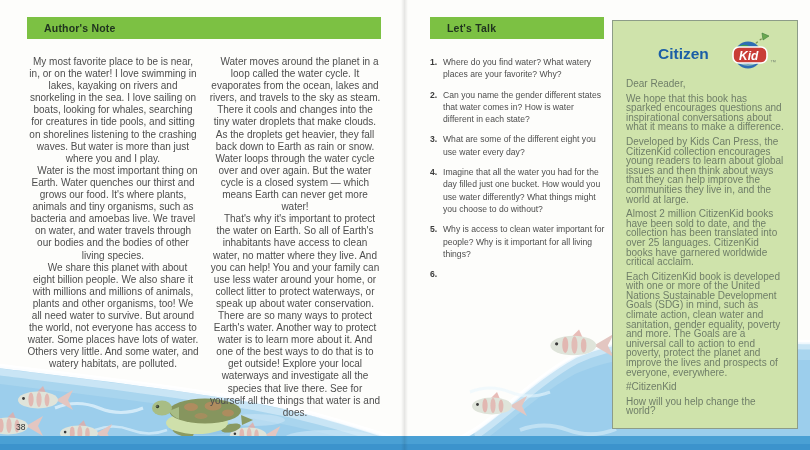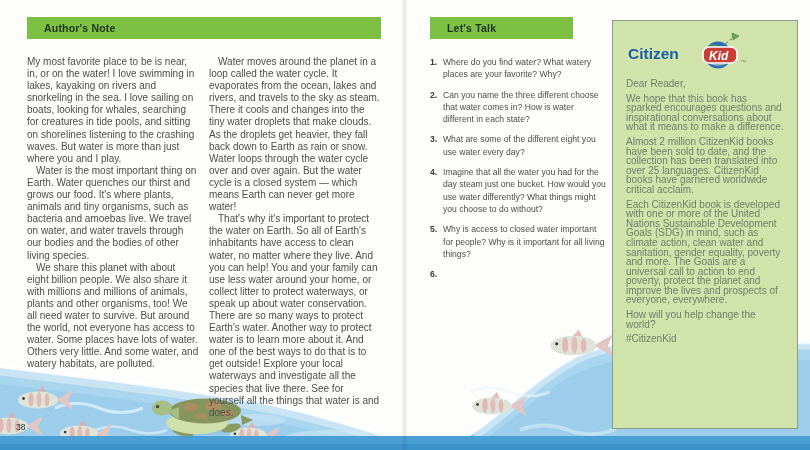"Author's Note" .page-left { text-align: none -> center }
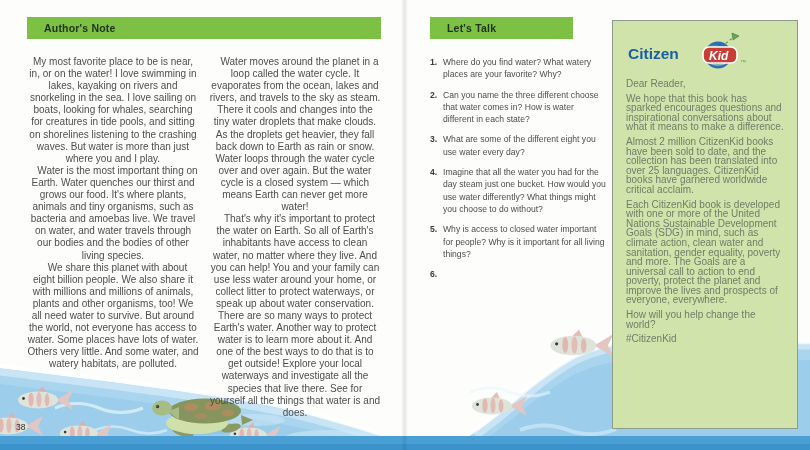"Let's Talk" .banner.small { width: 143px -> 174px }
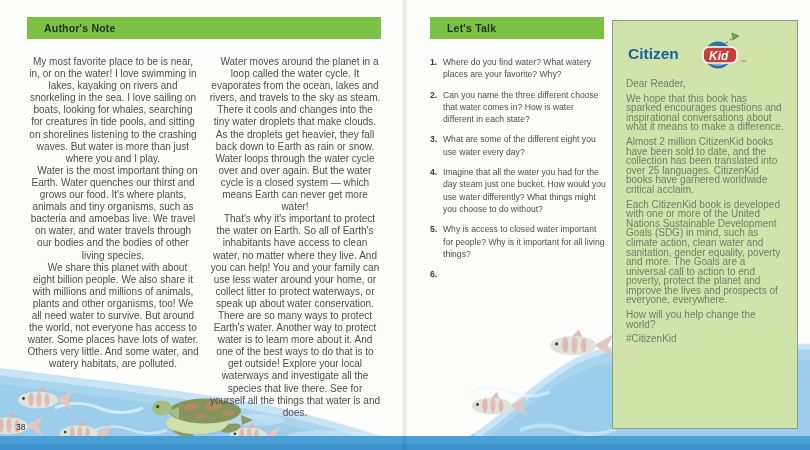"Citizen" .logo-wrap { justify-content: flex-start -> flex-end }
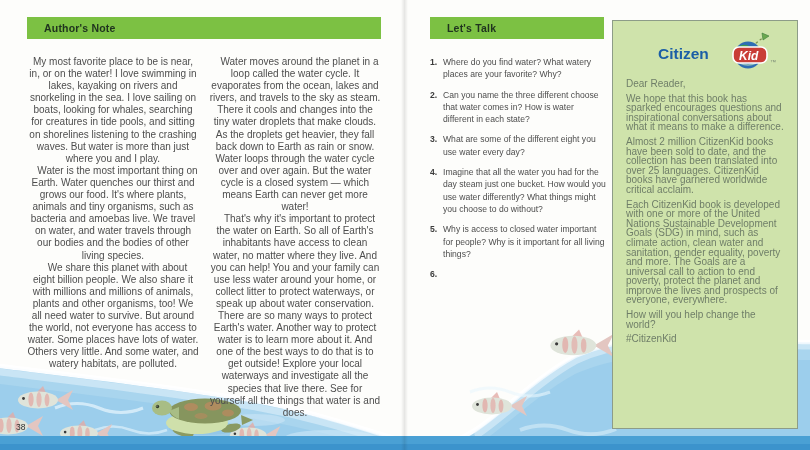"Can you name the three" span.q-text { text: three different choose -> gender different states }
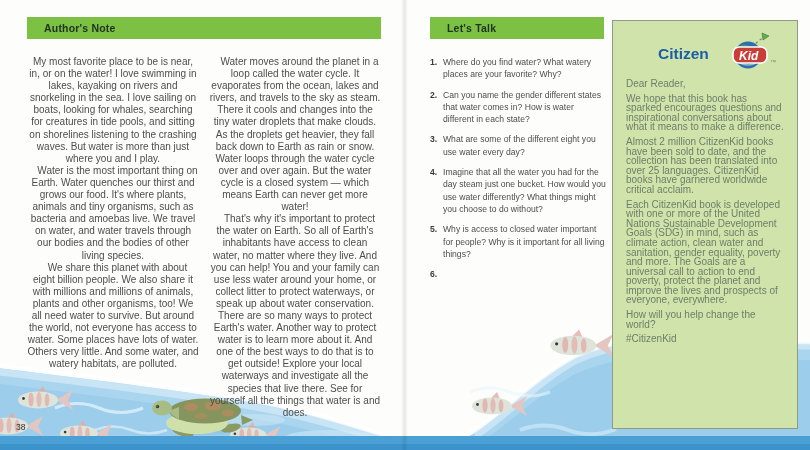"Developed by Kids Can Press," p { html: none -> <p>Developed by Kids Can Press, the CitizenKid collection encourages young readers to learn about global issues and then think about ways that they can help improve the communities they live in, and the world at large.</p> }
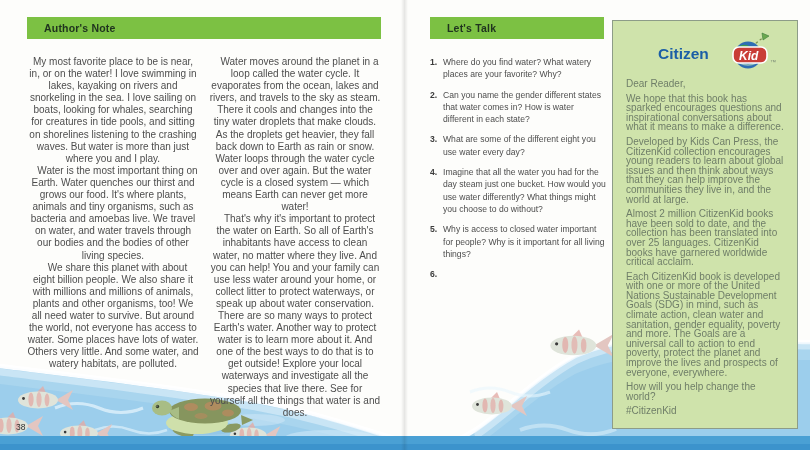"Imagine that all the water" span.q-text { text: steam -> filled }
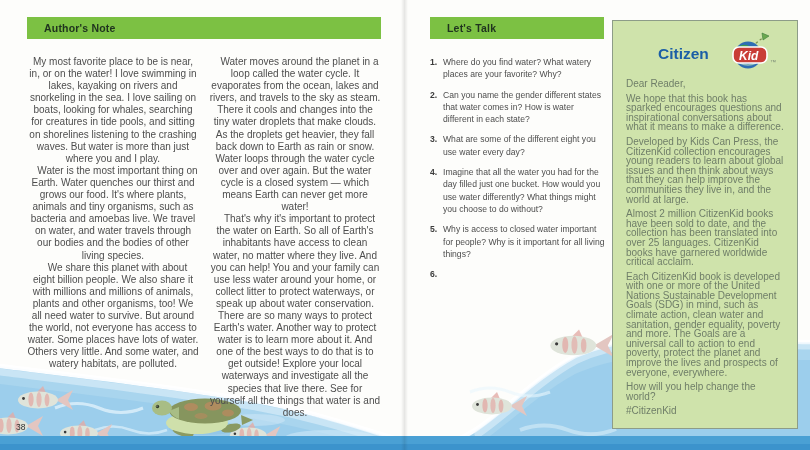"Why is access to closed" span.q-text { text: closed -> clean }
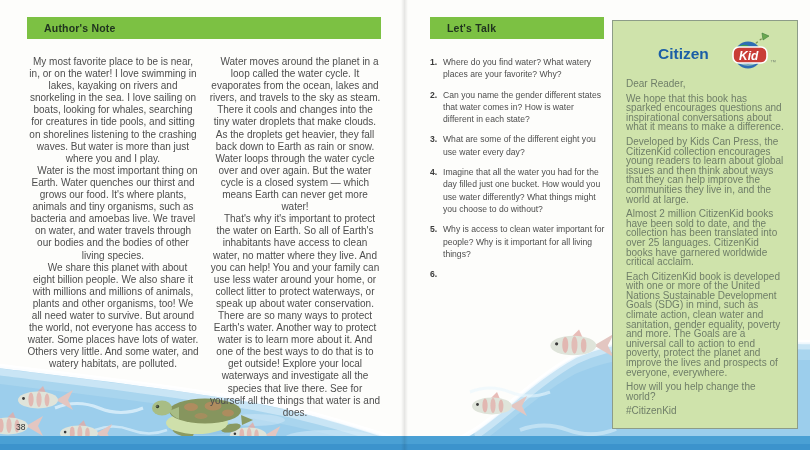"How will you help change" p { order: before "#CitizenKid" -> after "#CitizenKid" }
